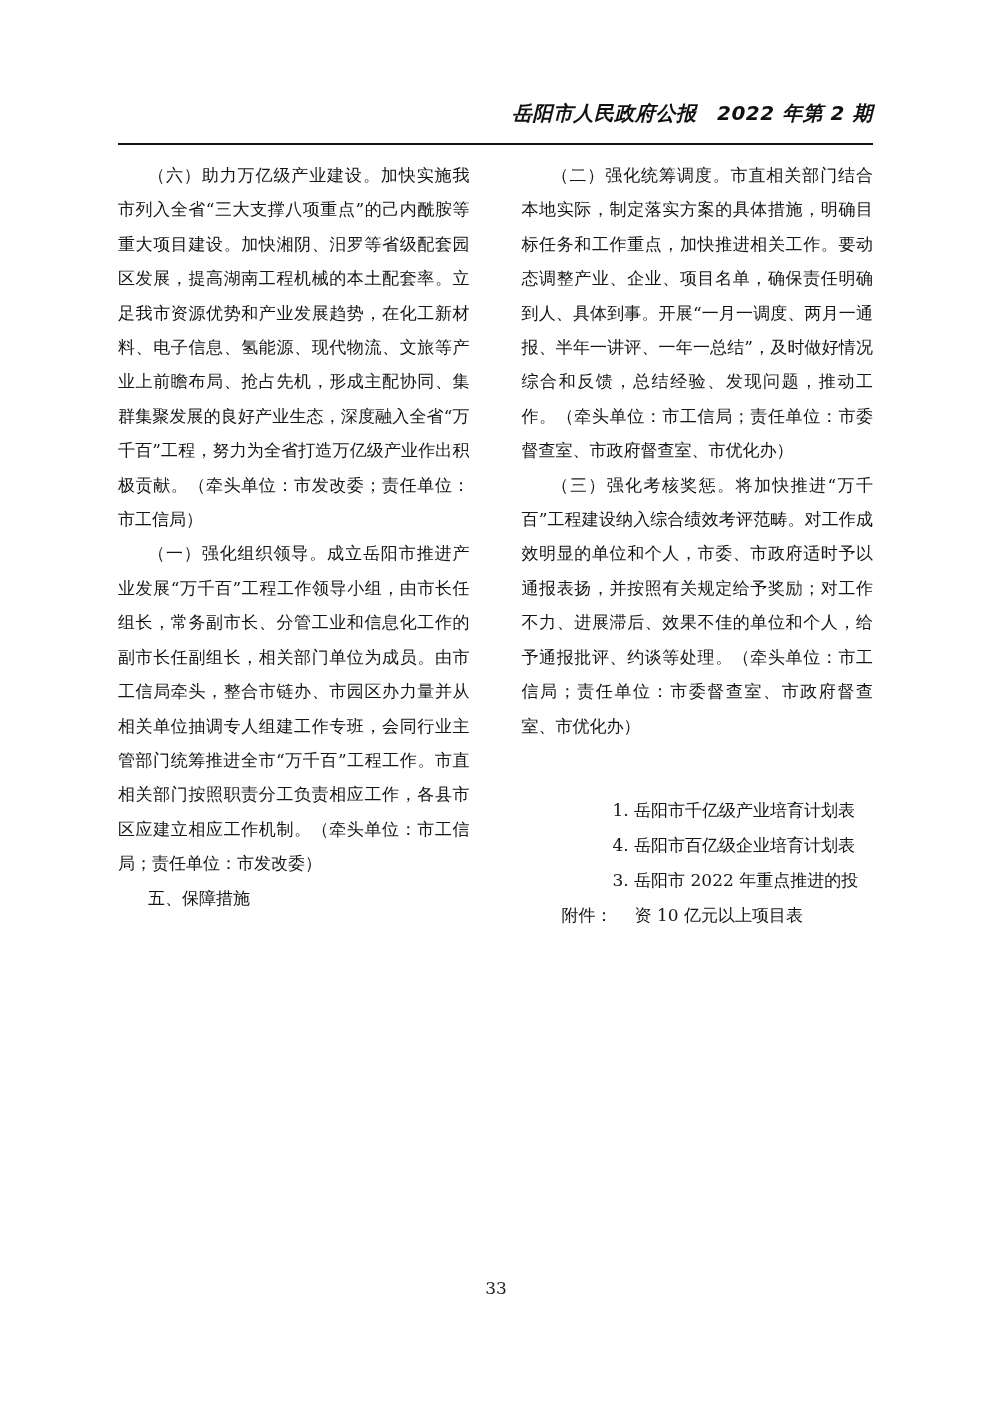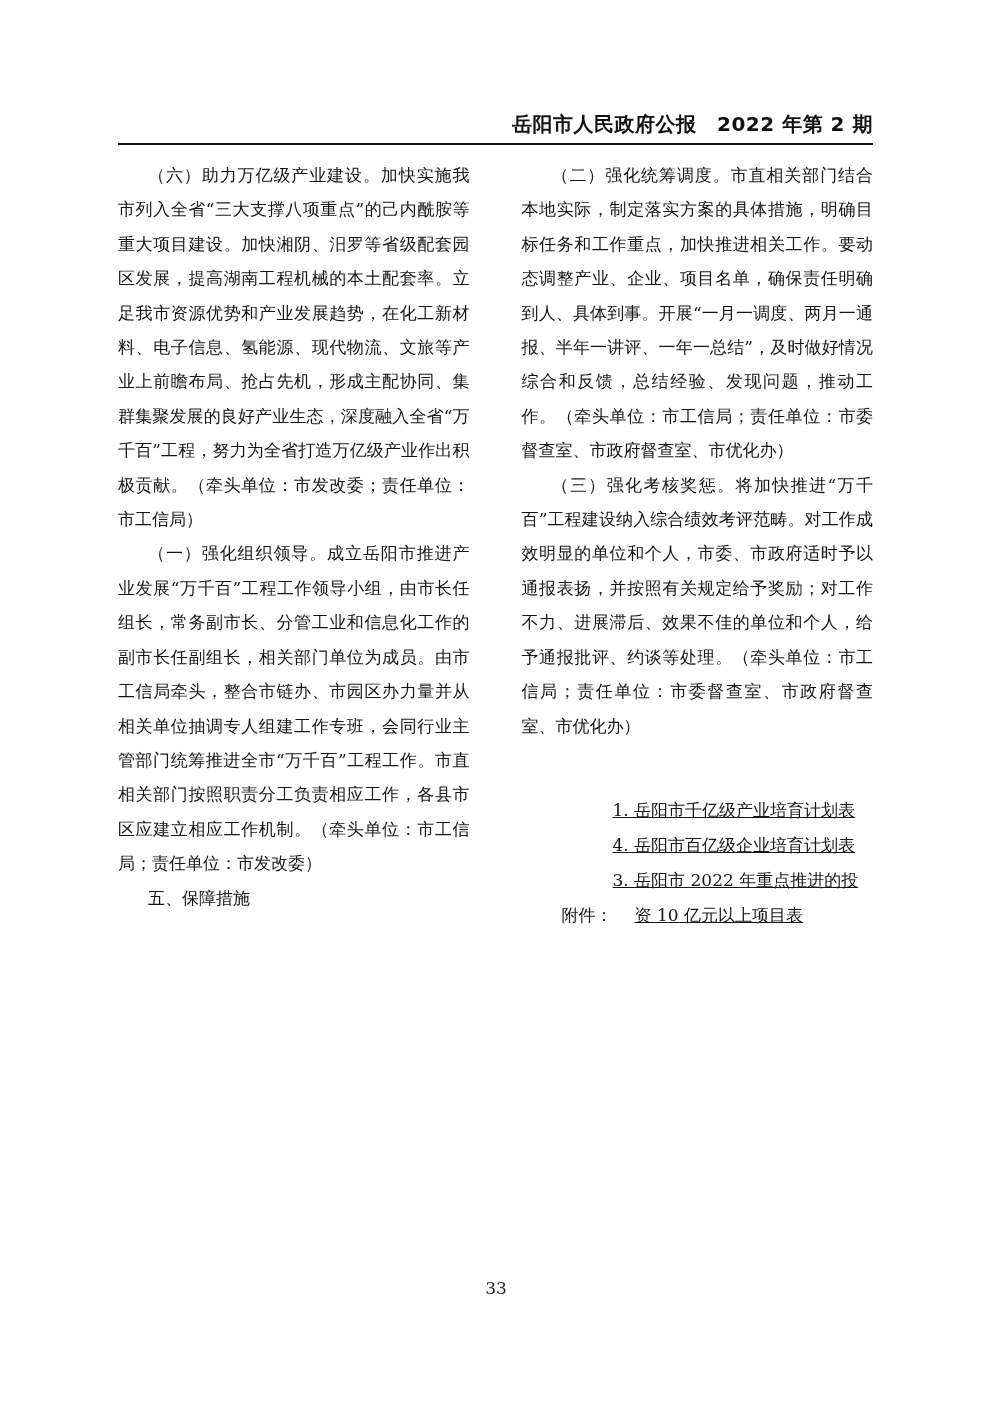"岳阳市人民政府公报 2022 年第 2 期" .header-title { font-style: none -> italic; padding-bottom: 5px -> 16px }
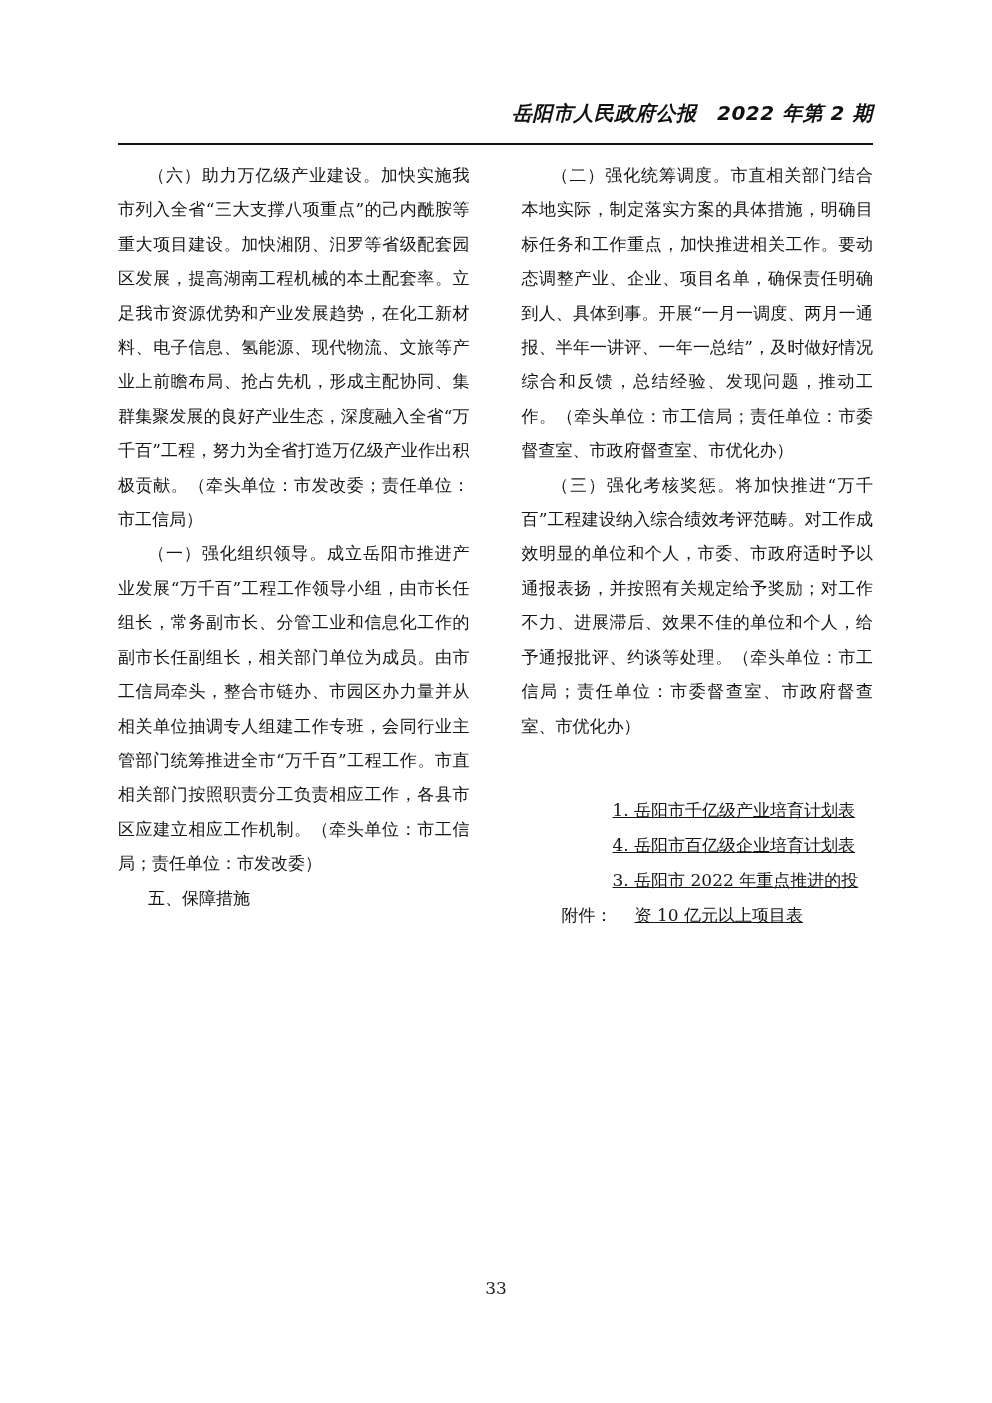"1. 岳阳市千亿级产业培育计划表" .att-items { text-decoration: underline -> none }
